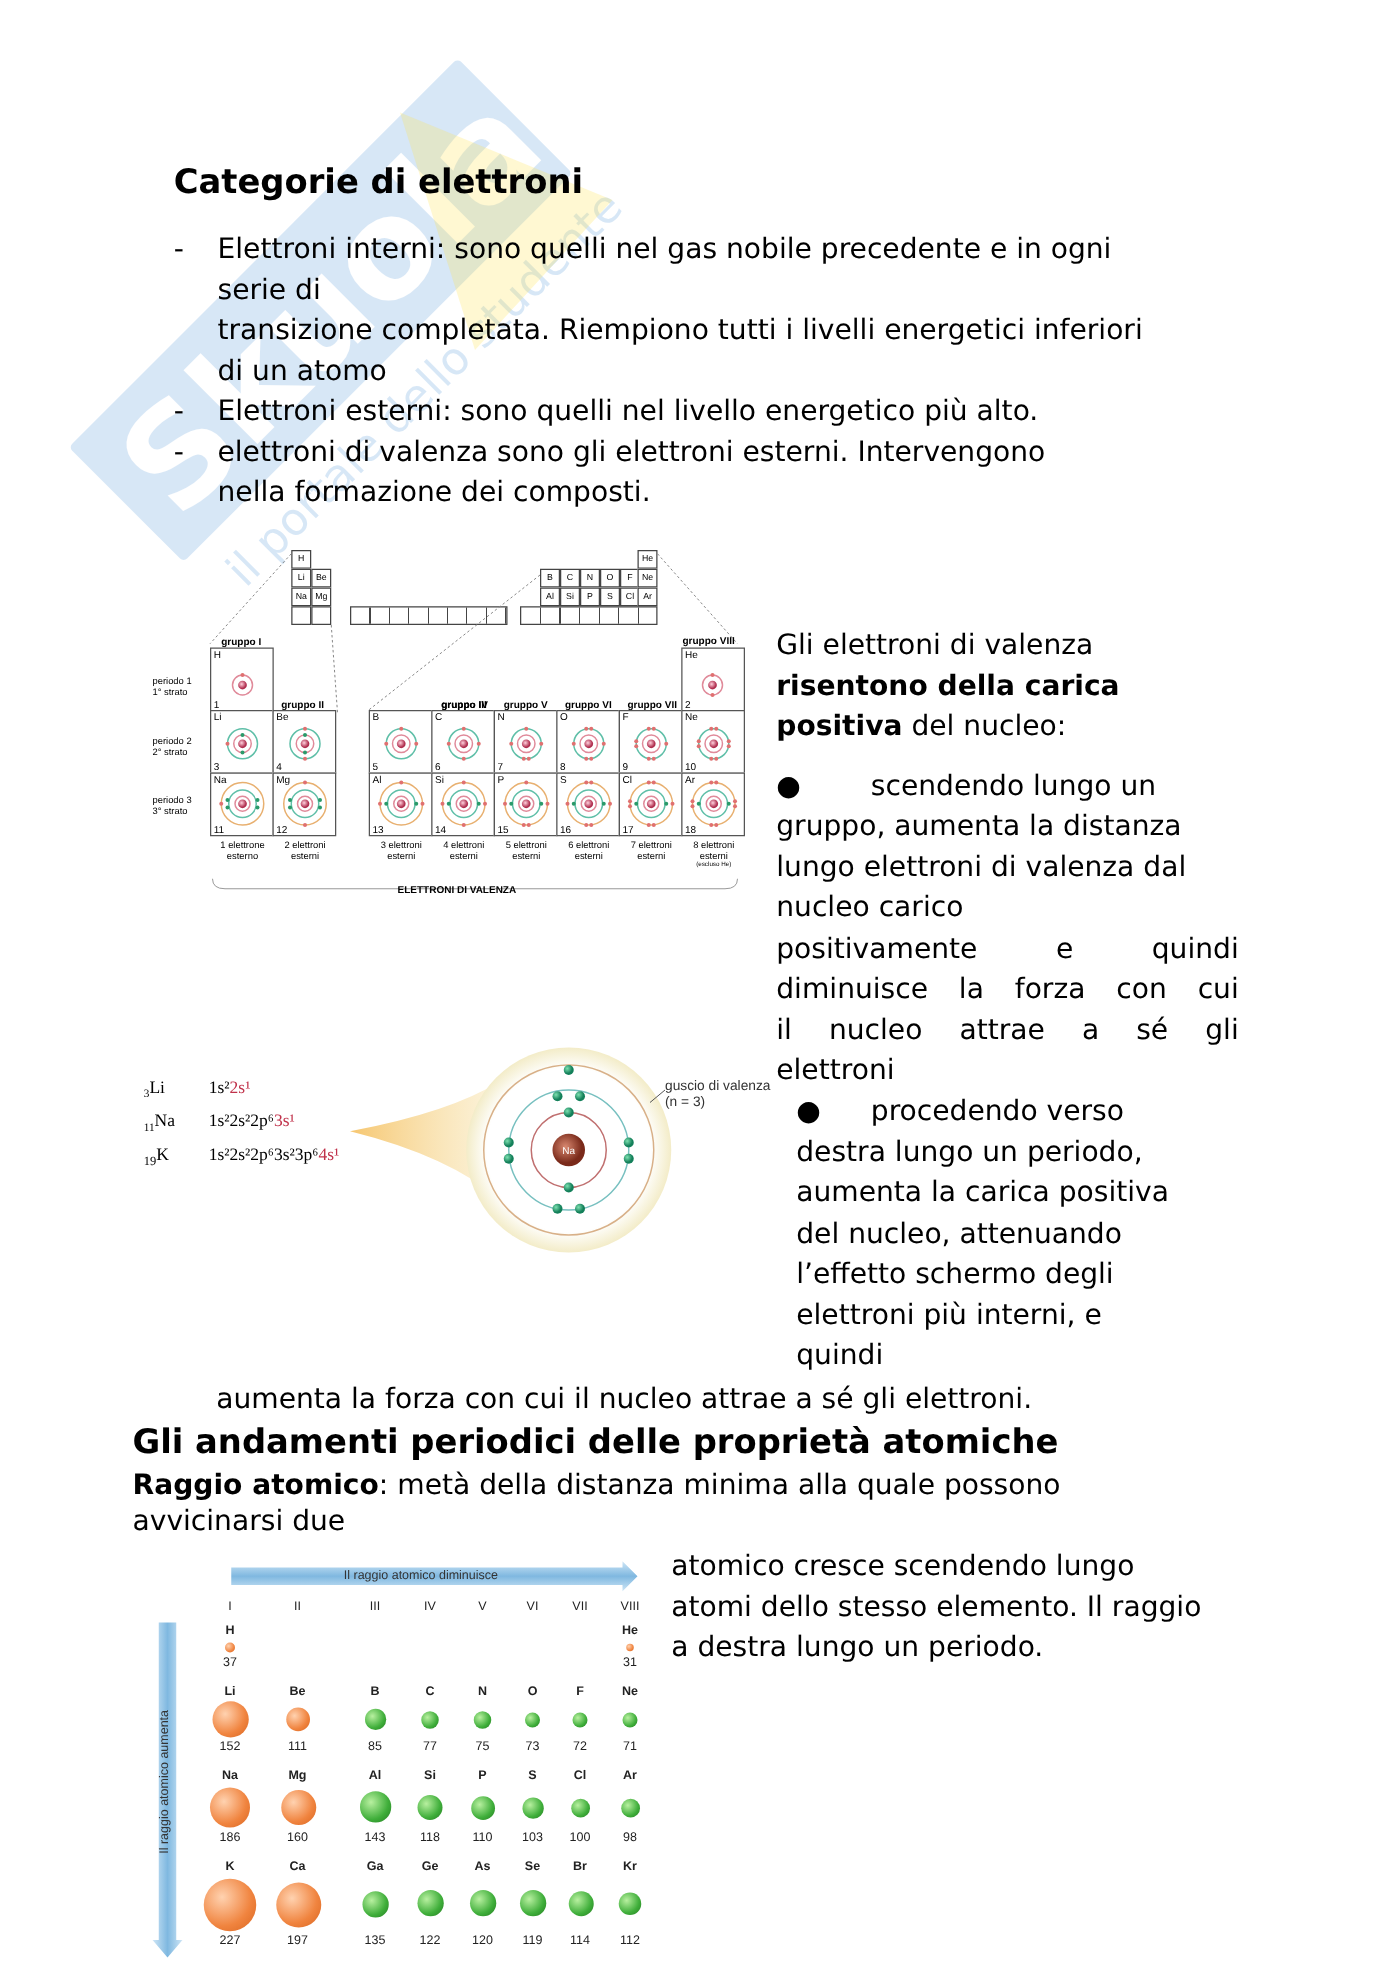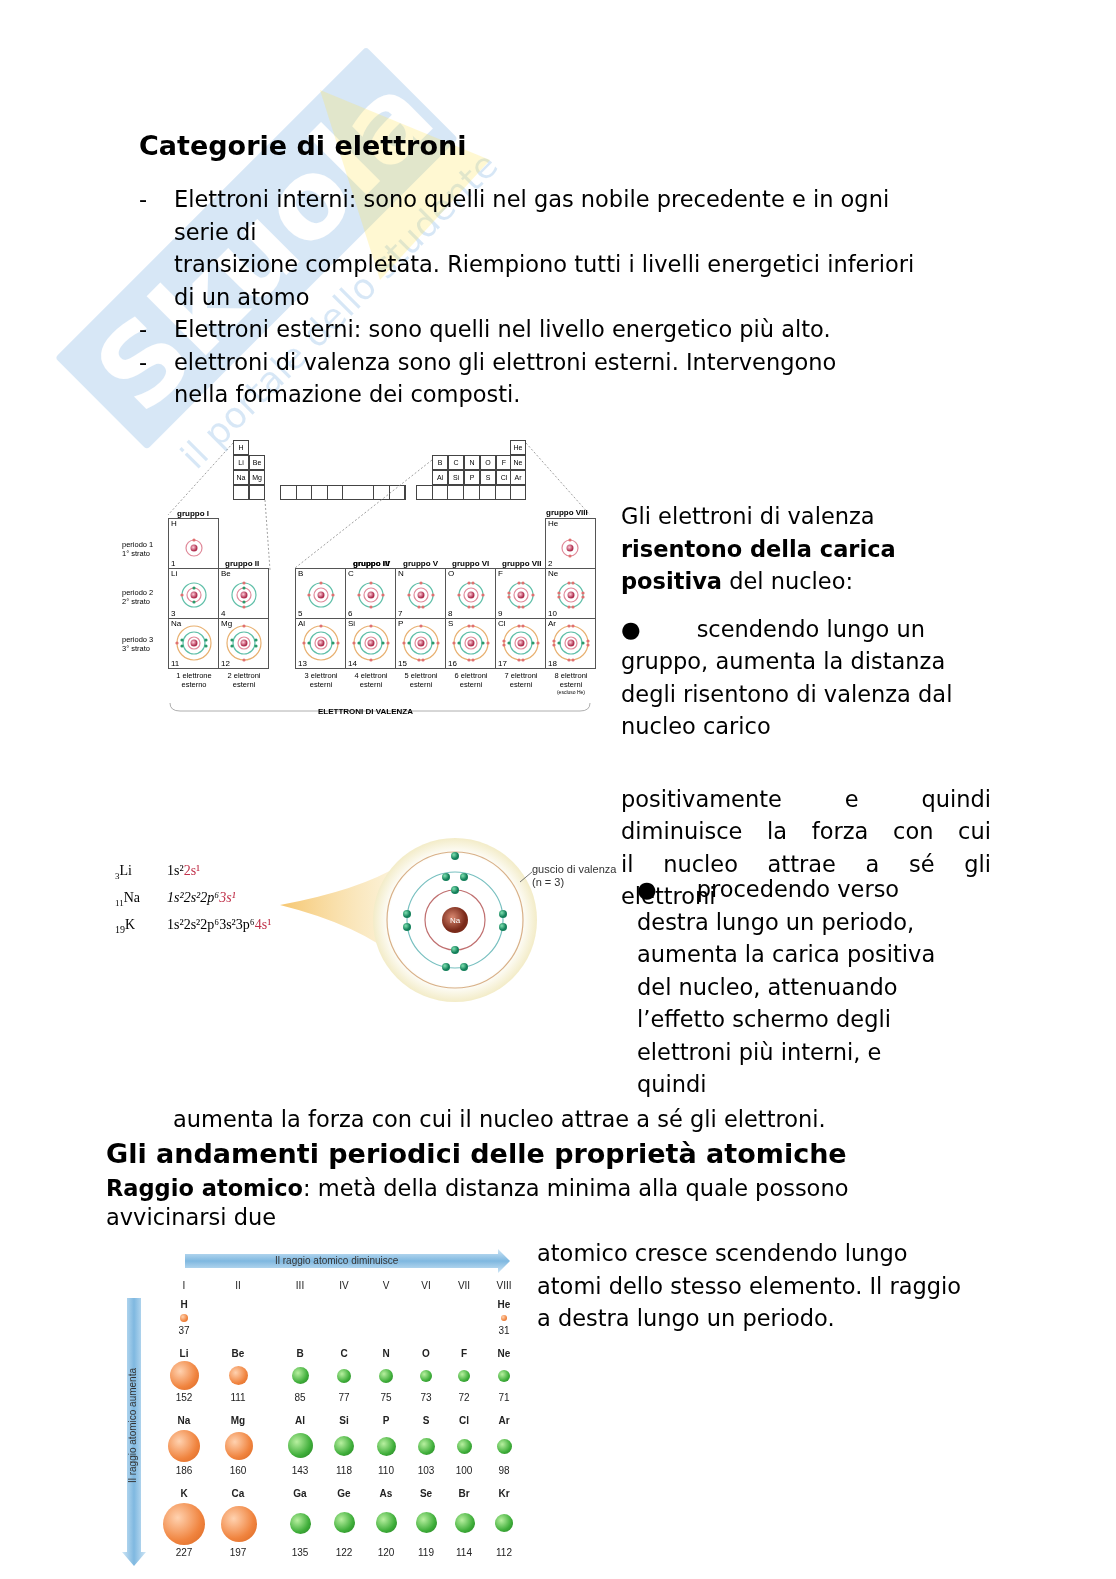"degli risentono" span.italic { text: degli risentono -> lungo elettroni }
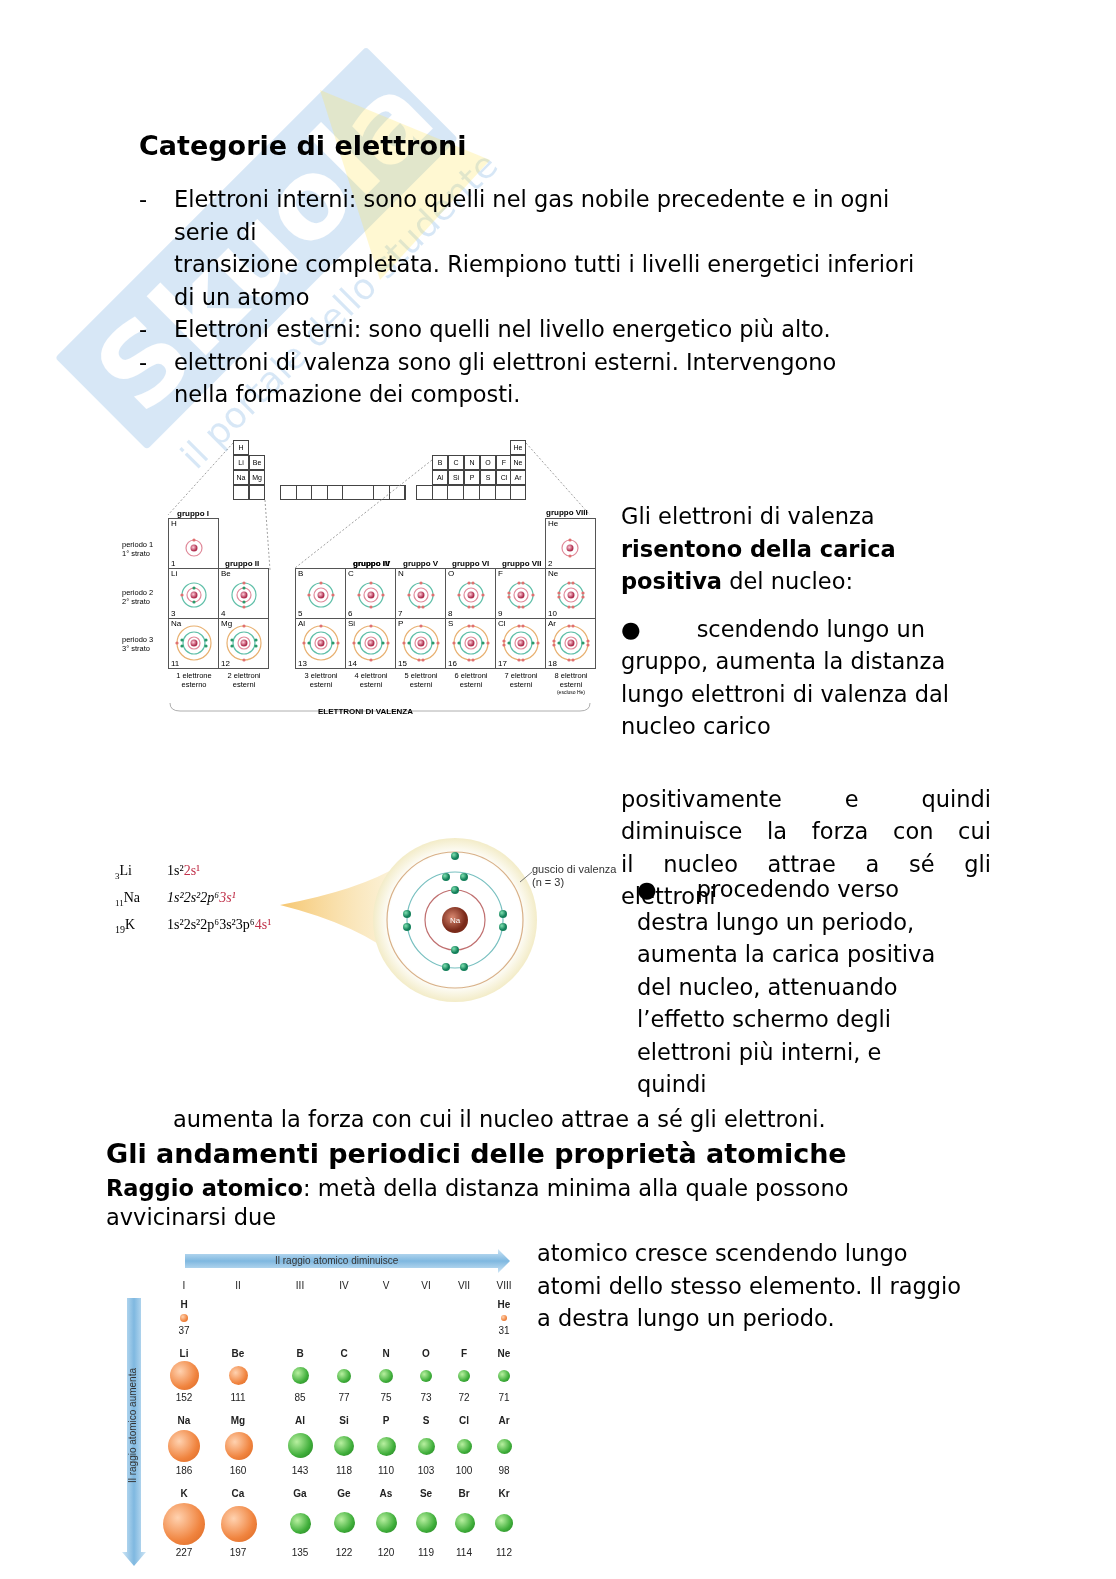"positivamente" div { margin-top: 40px -> none }
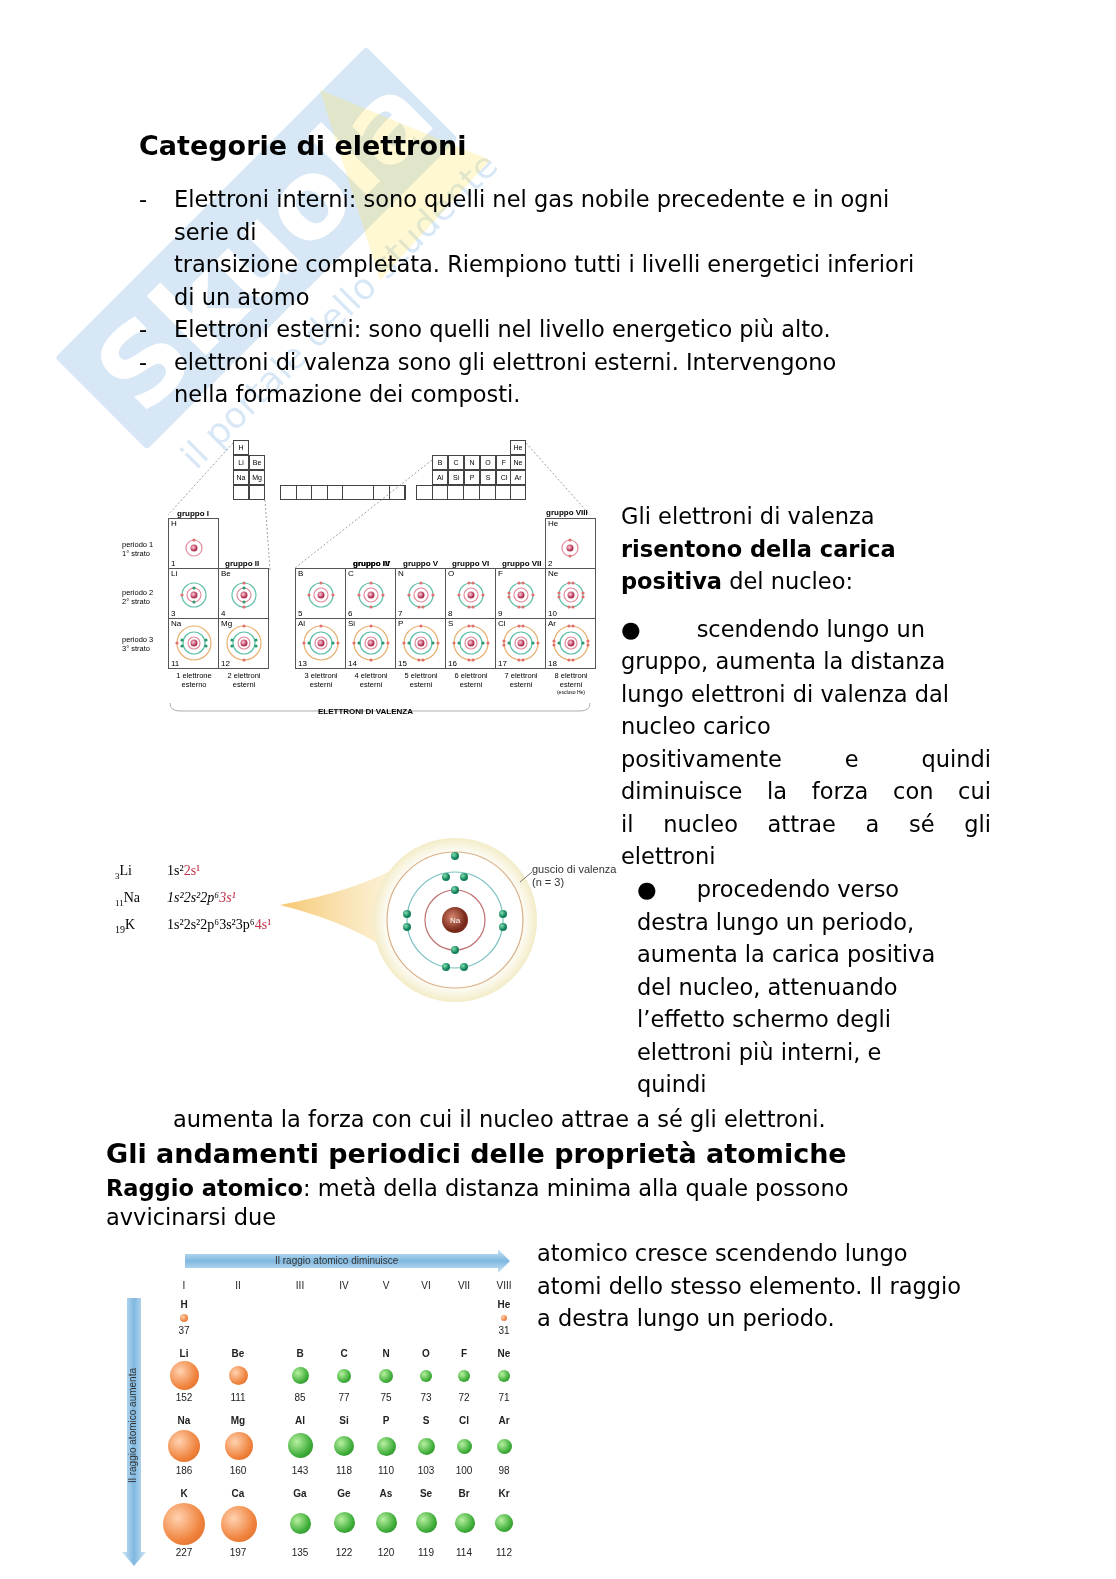"1s²2s²2p⁶3s¹" div.abs { font-style: italic -> none }
